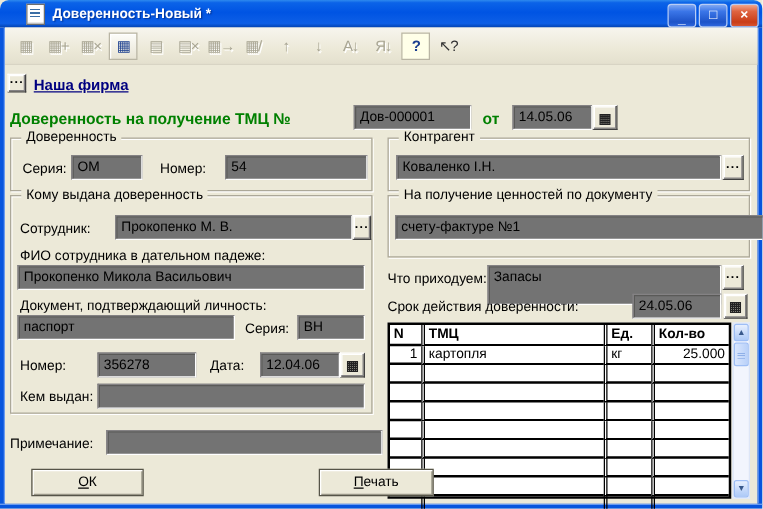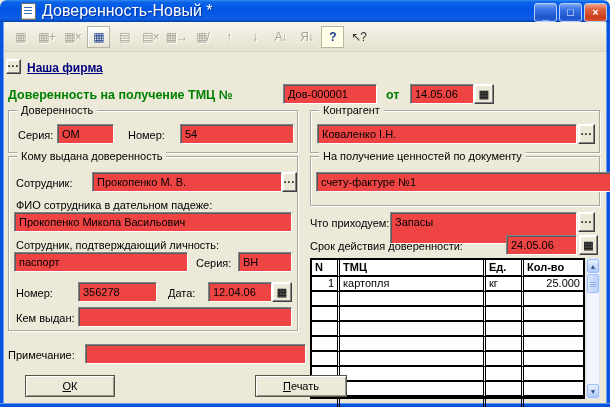"Доверенность-Новый *" .title-text { font-size: 16px -> 11px; font-weight: normal -> bold }
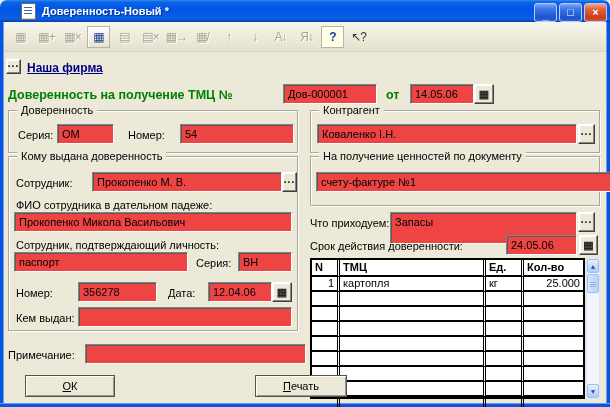"Дов-000001" .tb { background: #ef4444 -> #737373 }
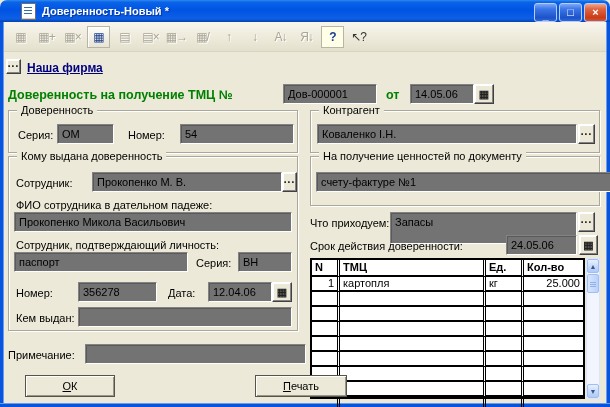"Сотрудник, подтверждающий личность:" div.lbl { text: Сотрудник -> Документ }
